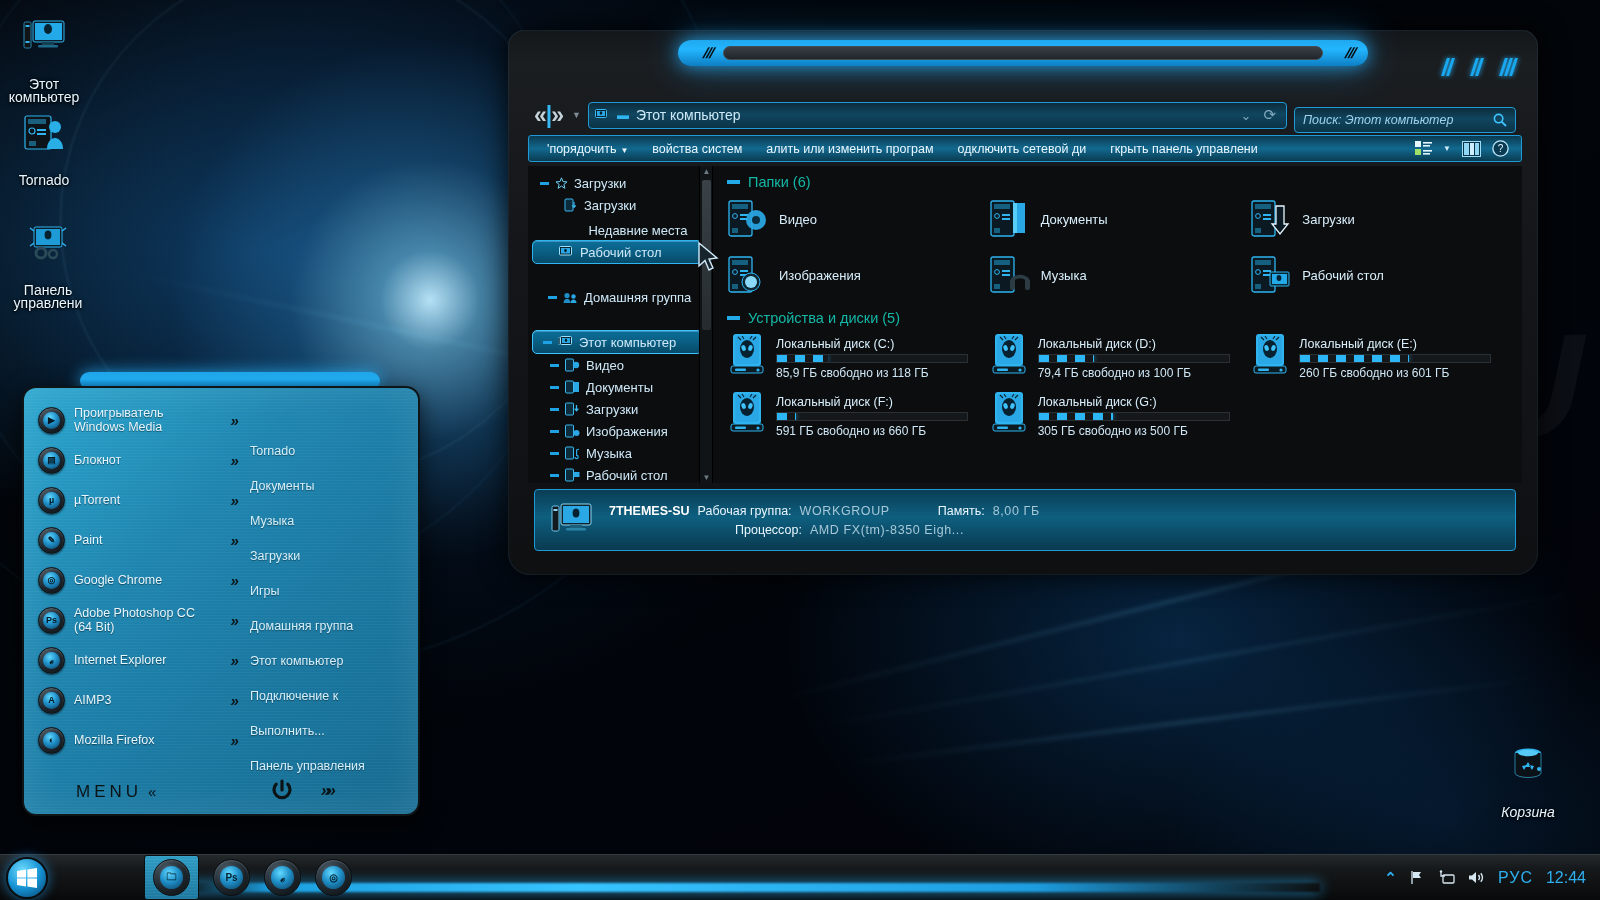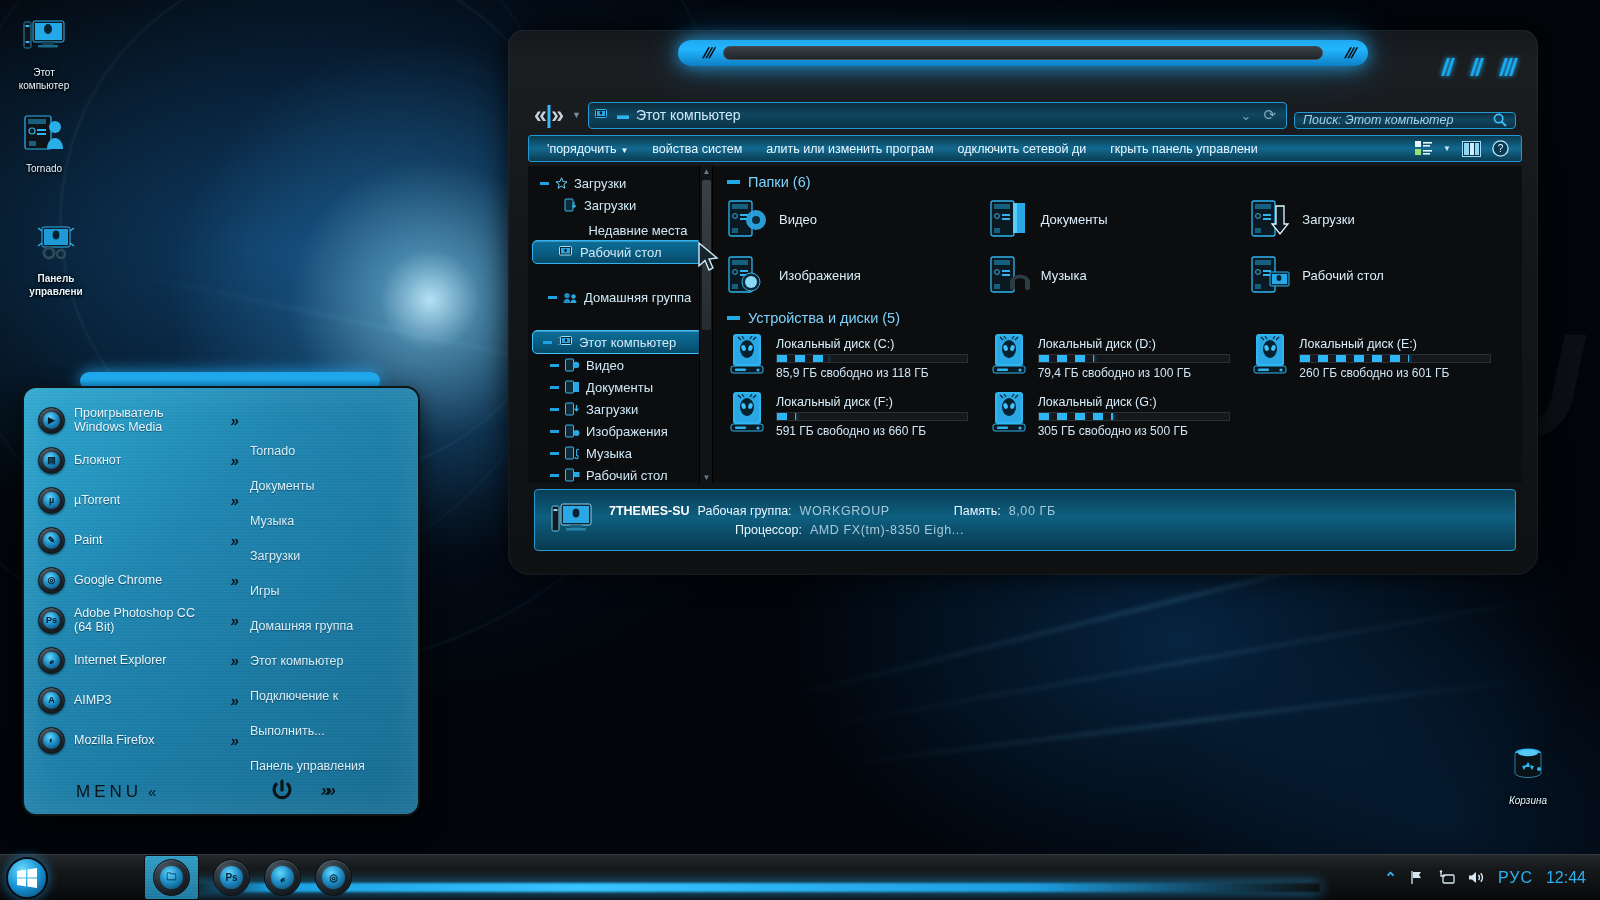"Этот" .dicon .lbl { font-size: 10px -> 14px; margin-top: 4px -> 16px }
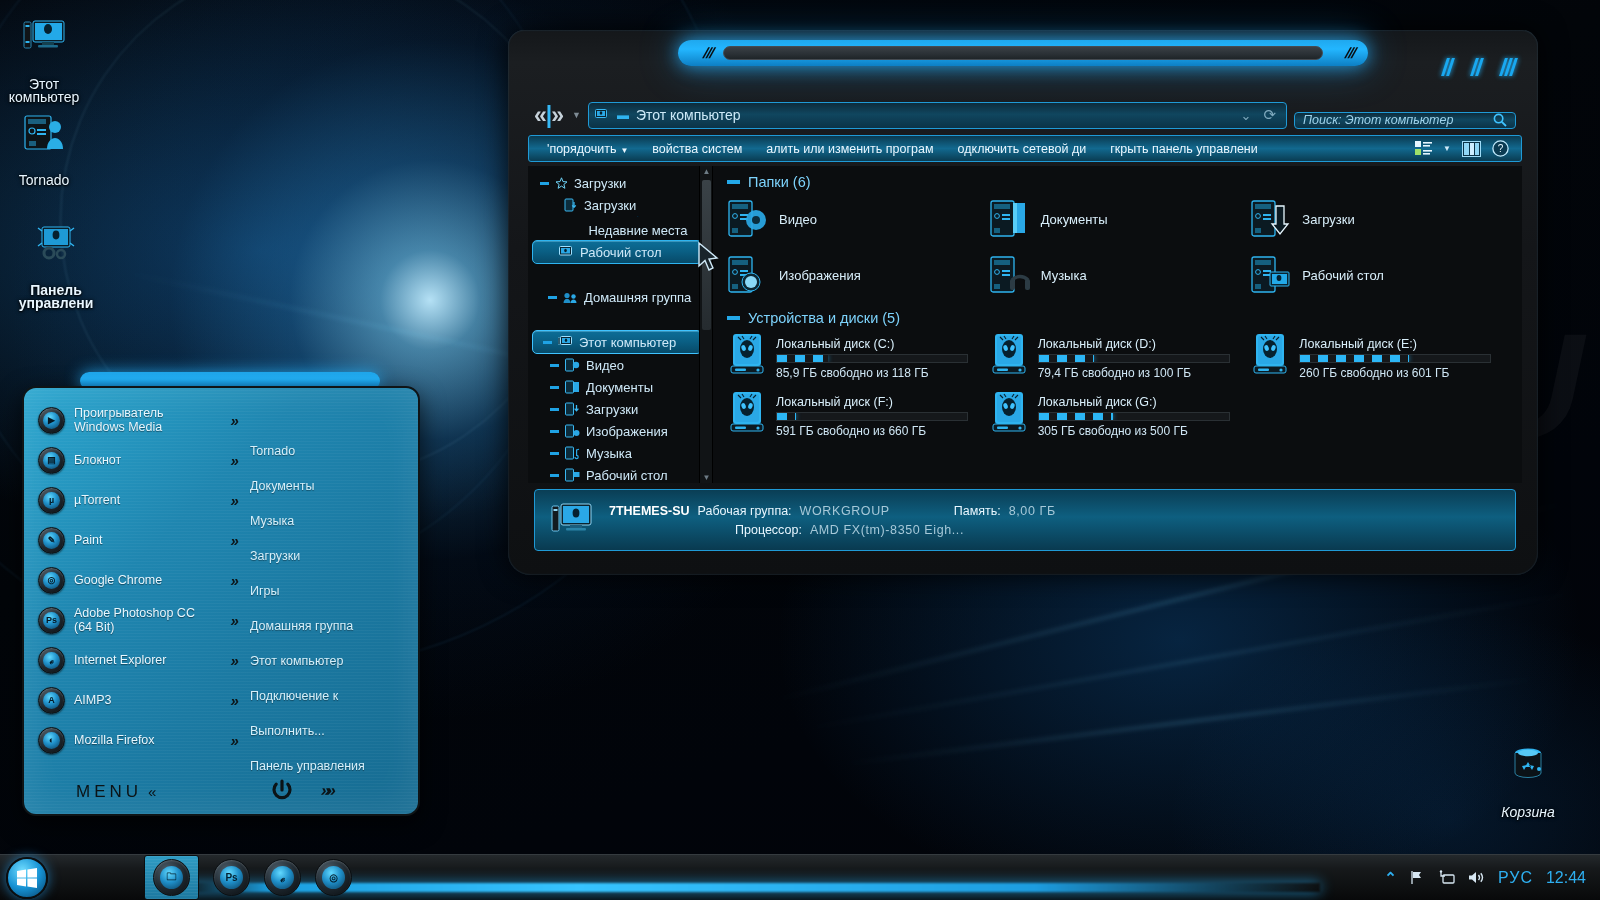"Поиск: Этот компьютер" .searchbar { height: 17px -> 26px }
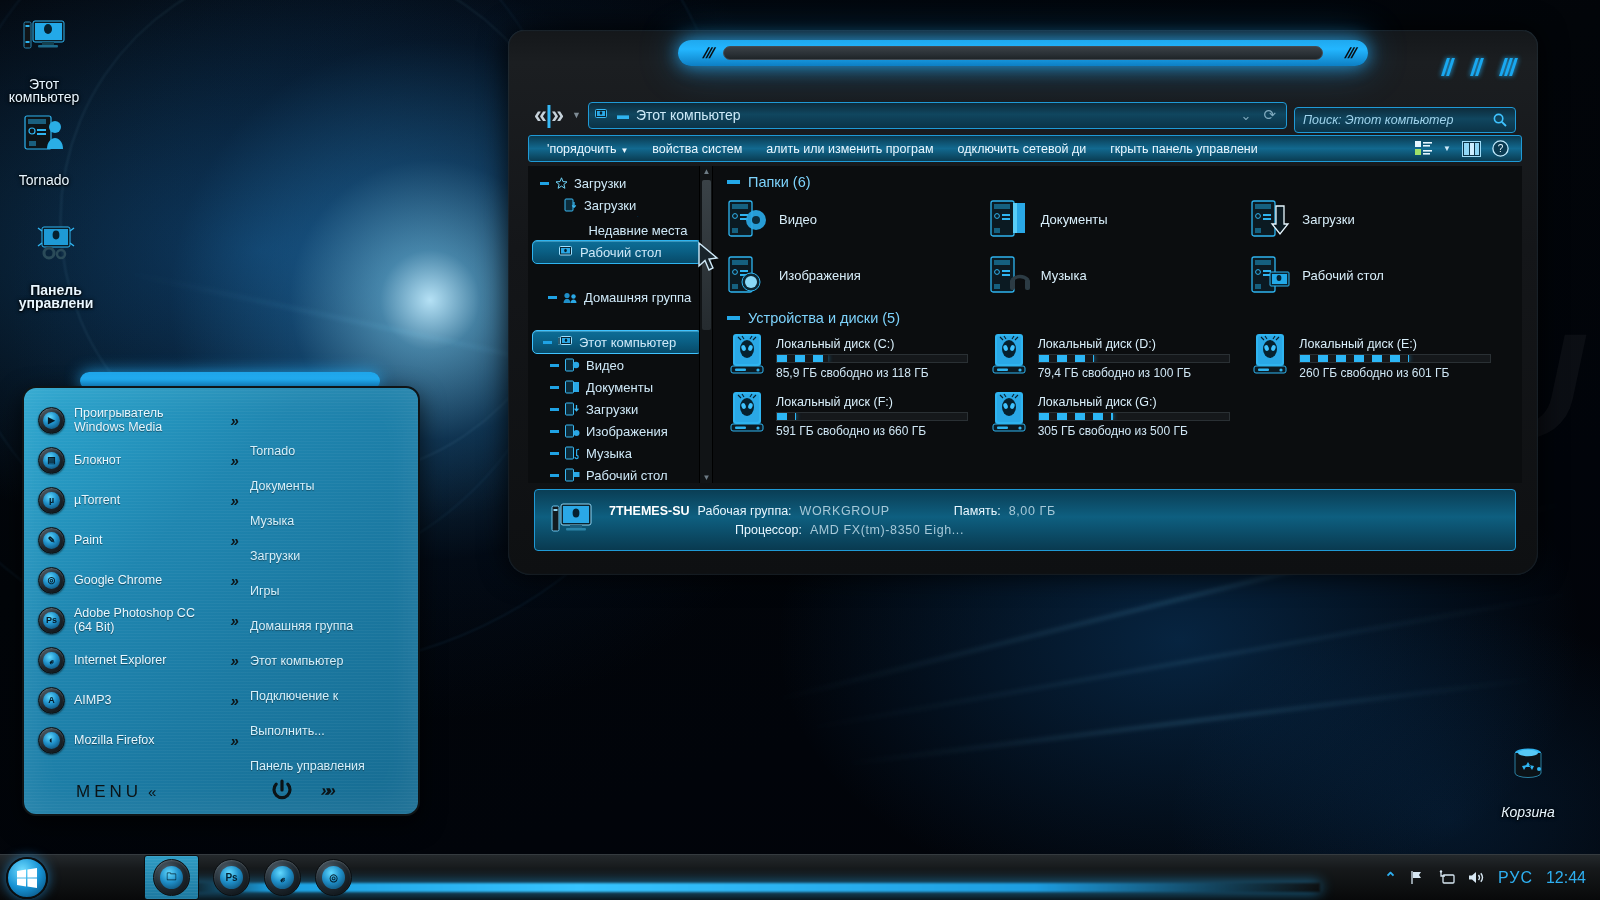"Папки (6)" .grp-hdr { color: #7dd3fc -> #14b8a6 }
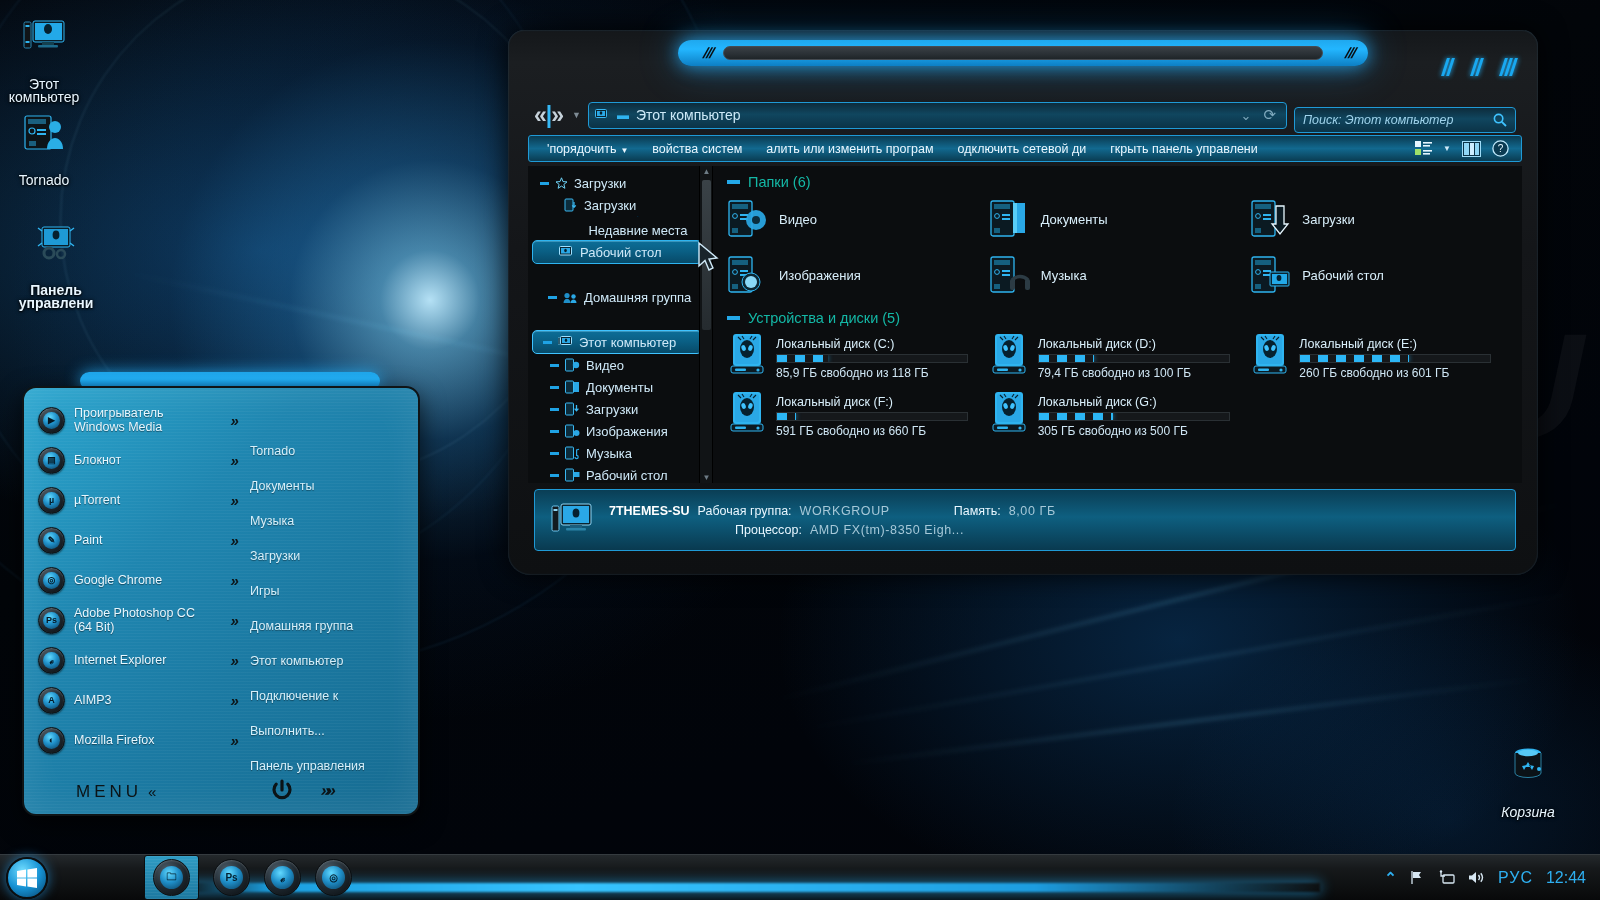"Панель" div.dicon { font-weight: bold -> none; left: 12px -> 4px }
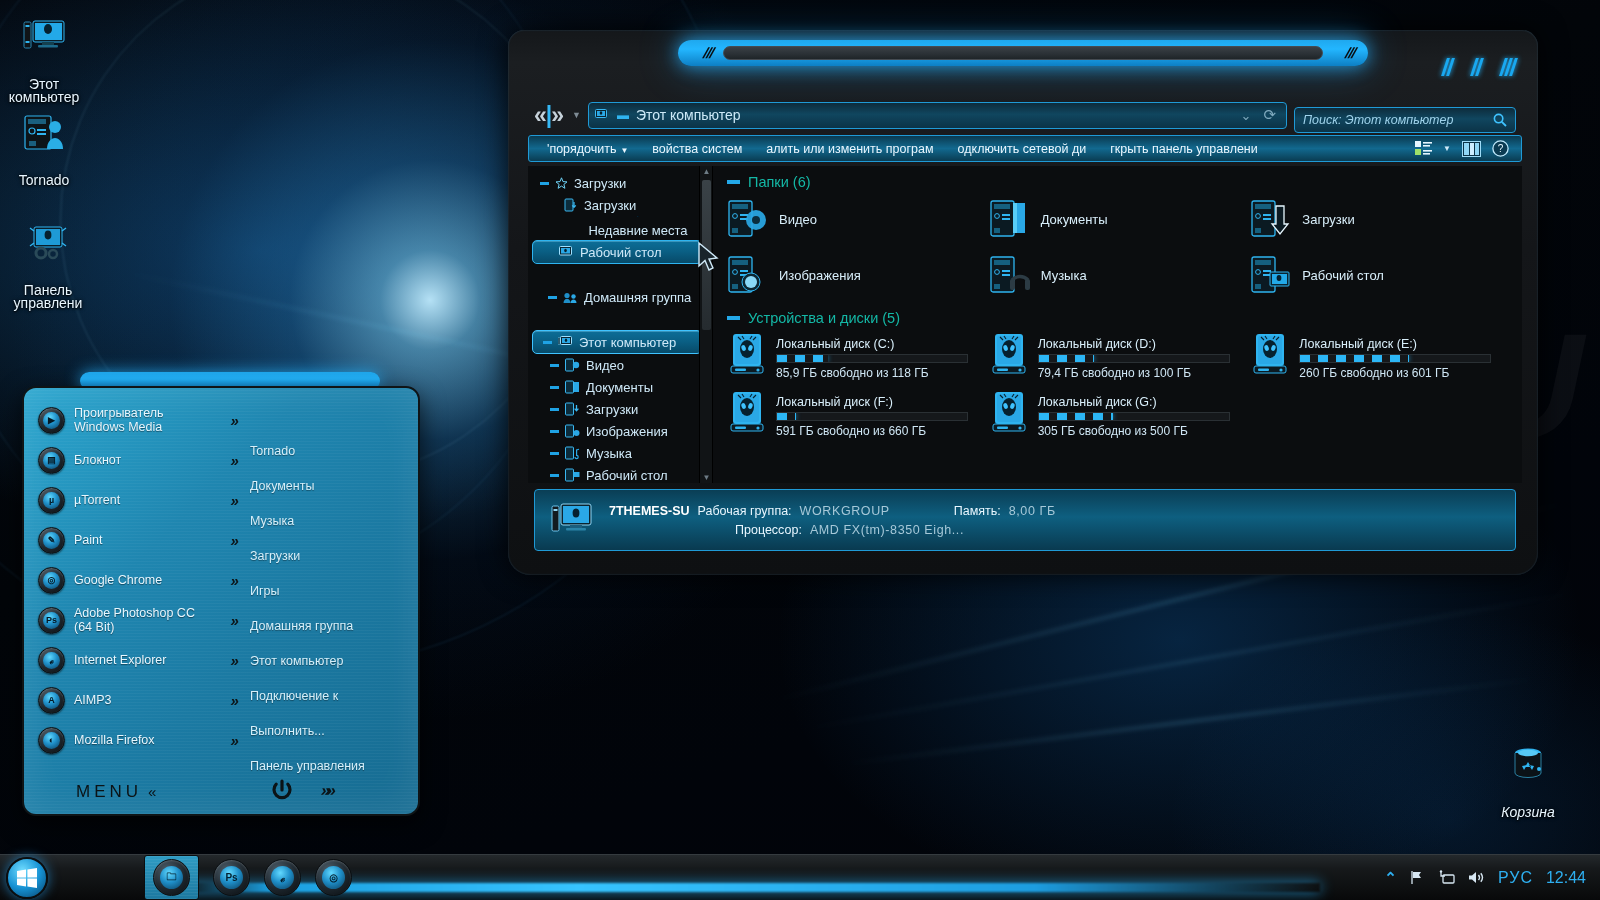"Память:" span.sb-lab { margin-left: 56px -> 40px }
